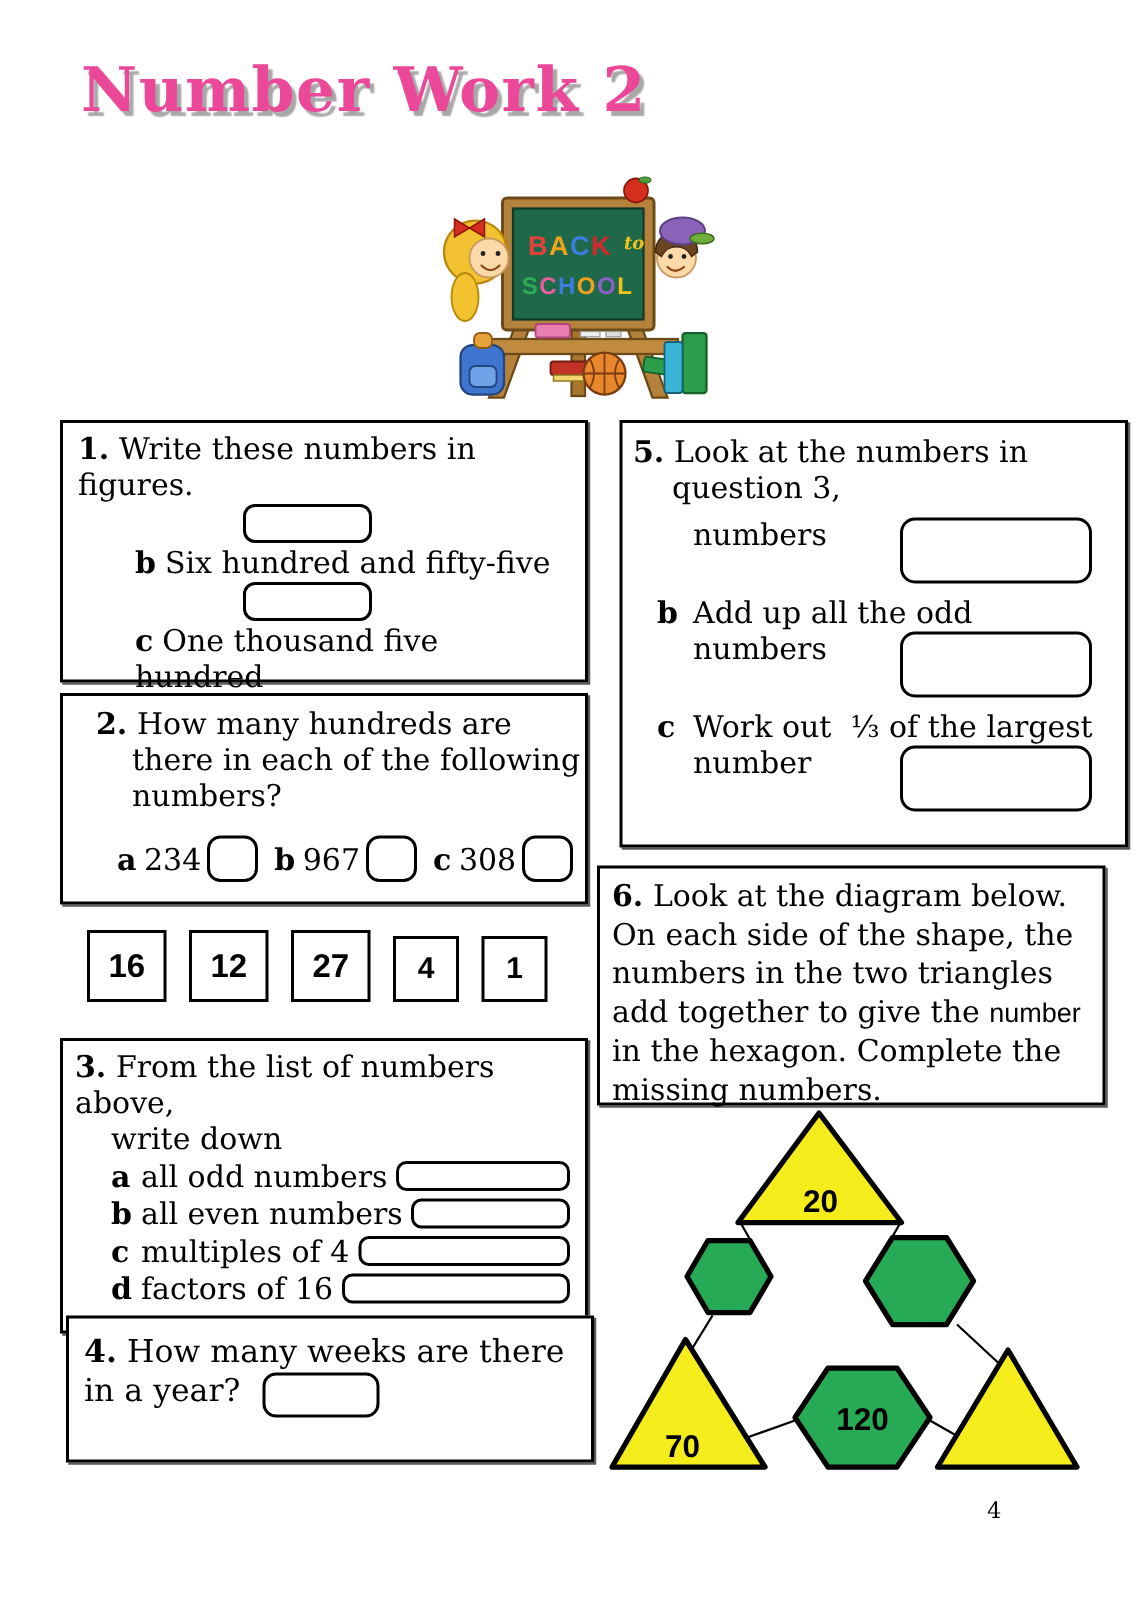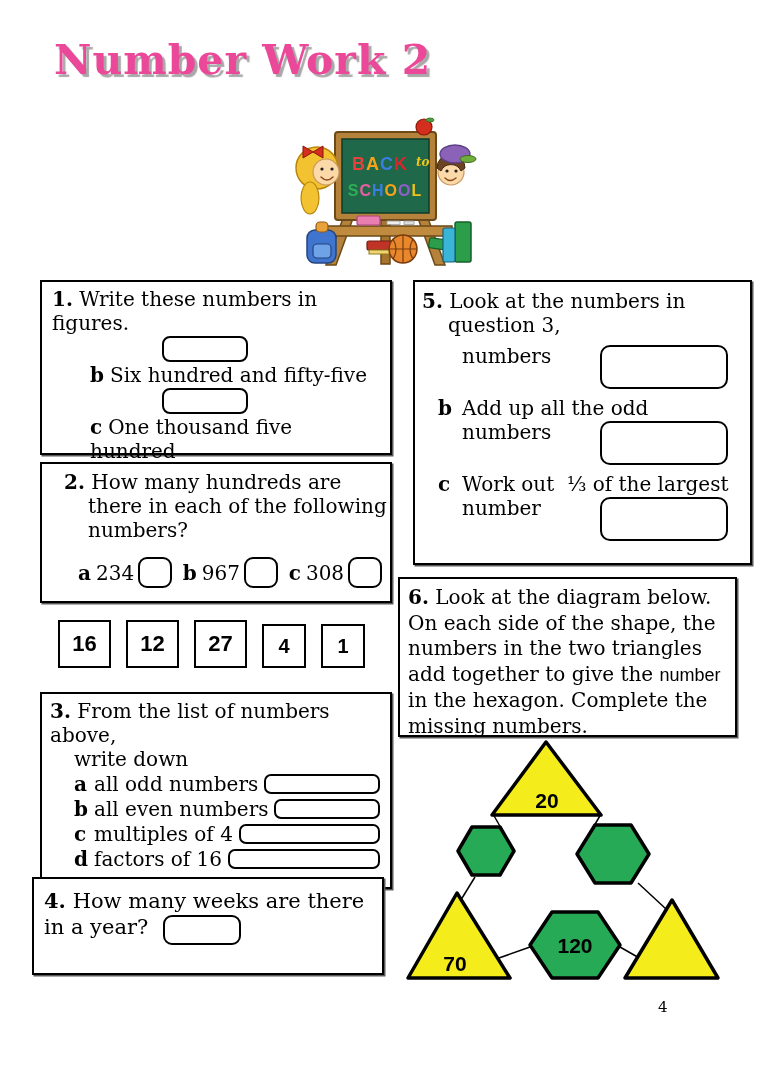"4. How many weeks are" #q4 { left: 32px -> 44px }
